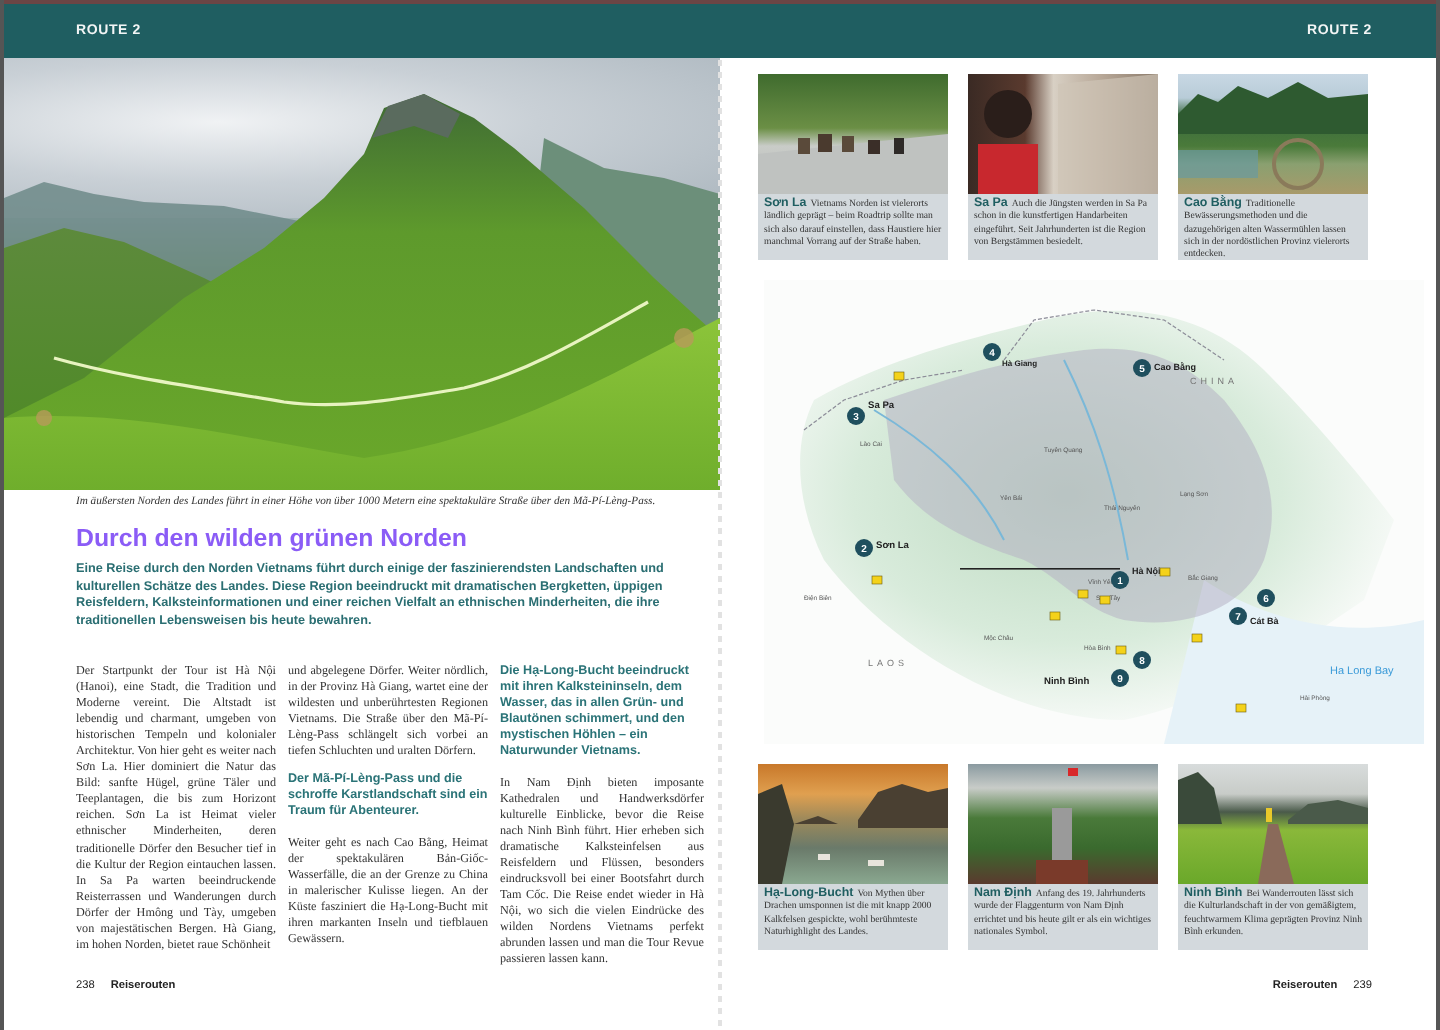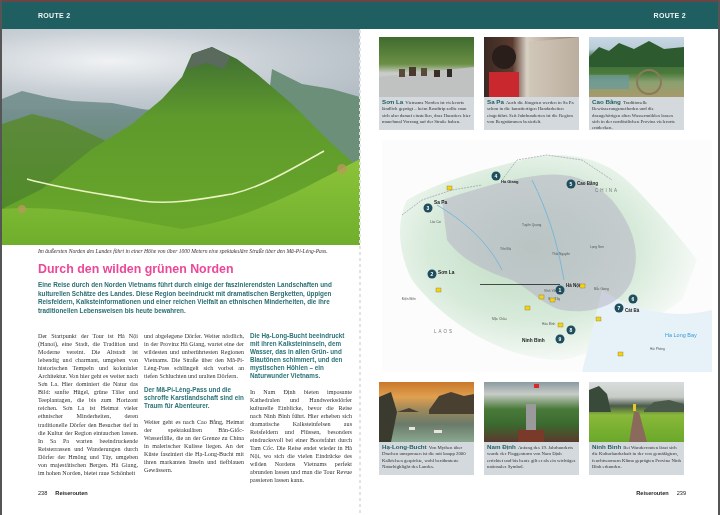"Durch den wilden grünen Norden" .headline { color: #ec4899 -> #8b5cf6 }
